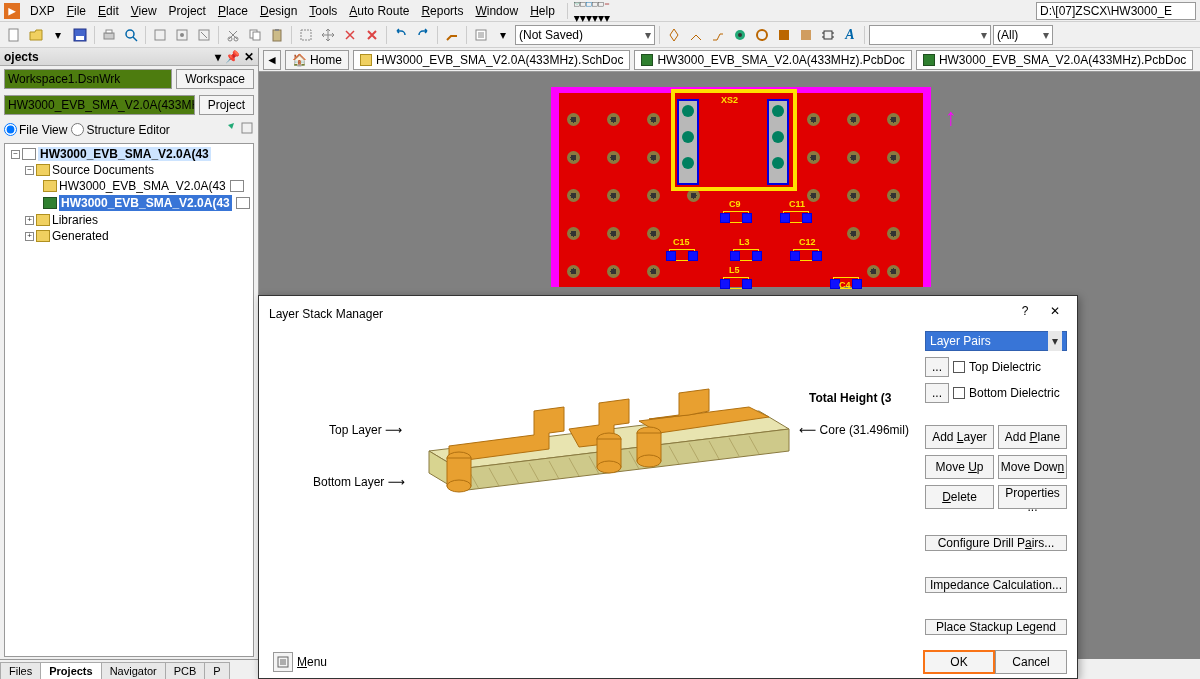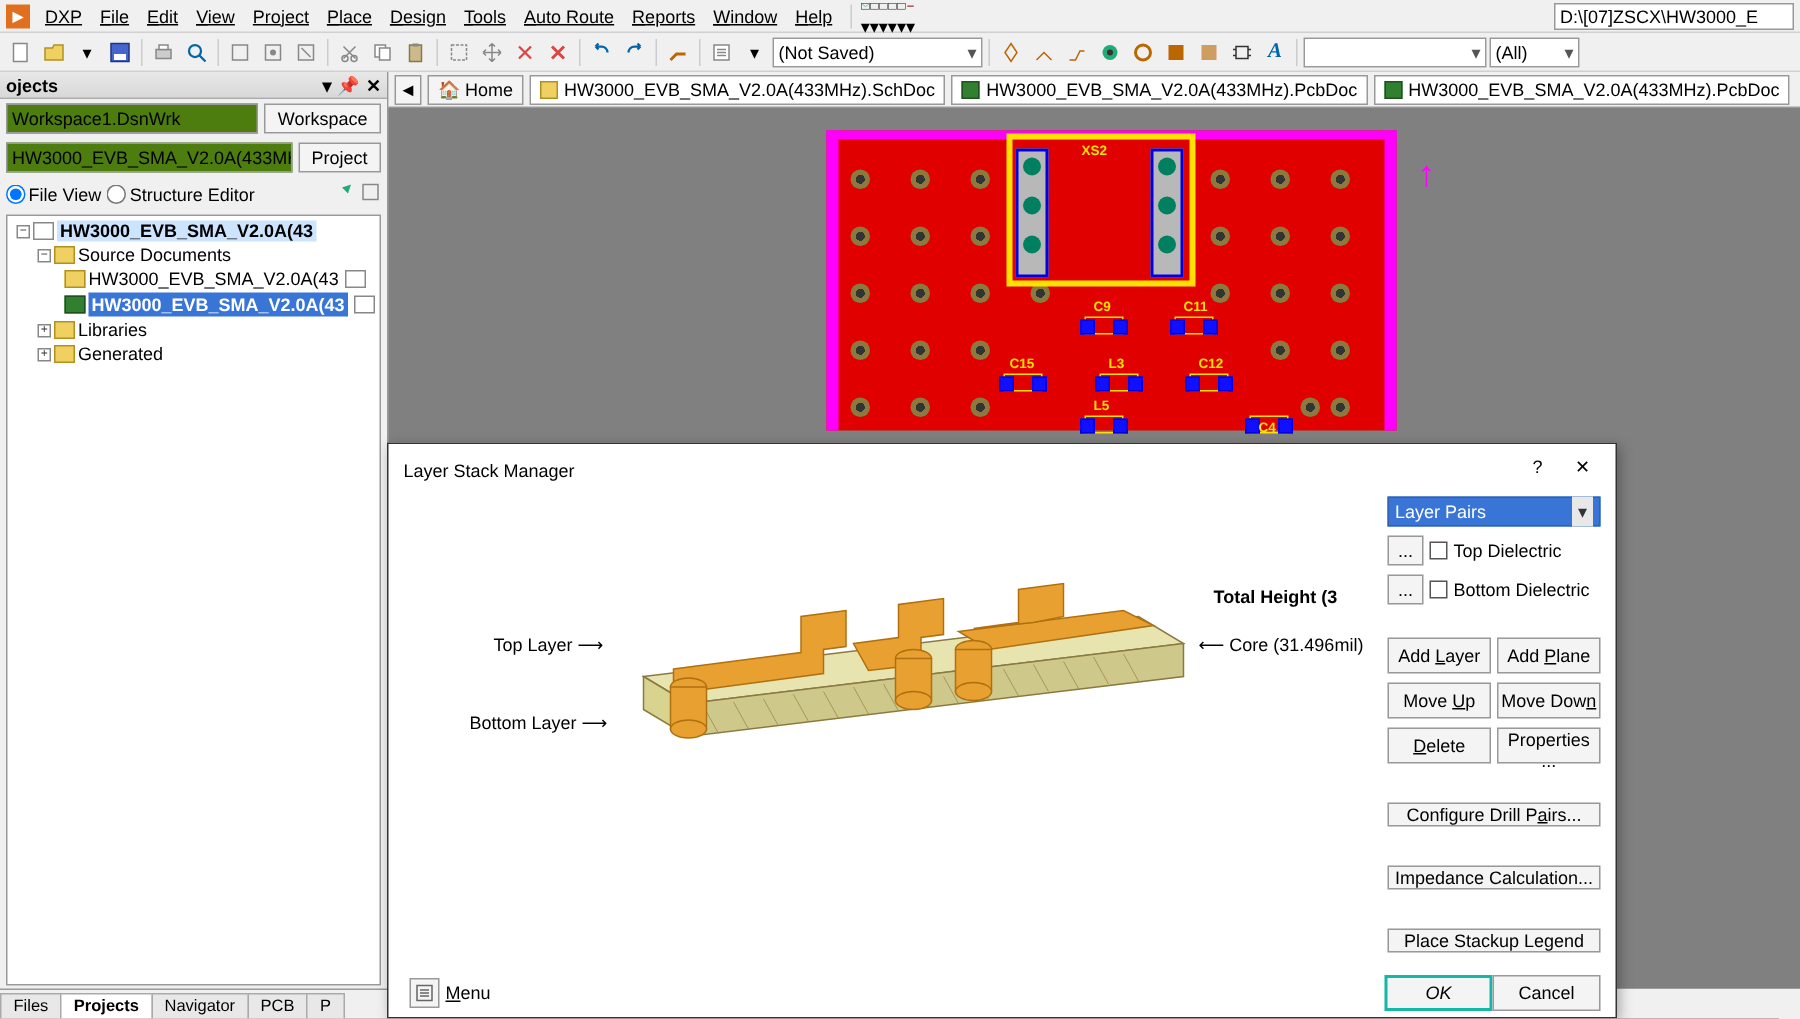"DXP" .menubar .mlabel { text-decoration: underline -> none }
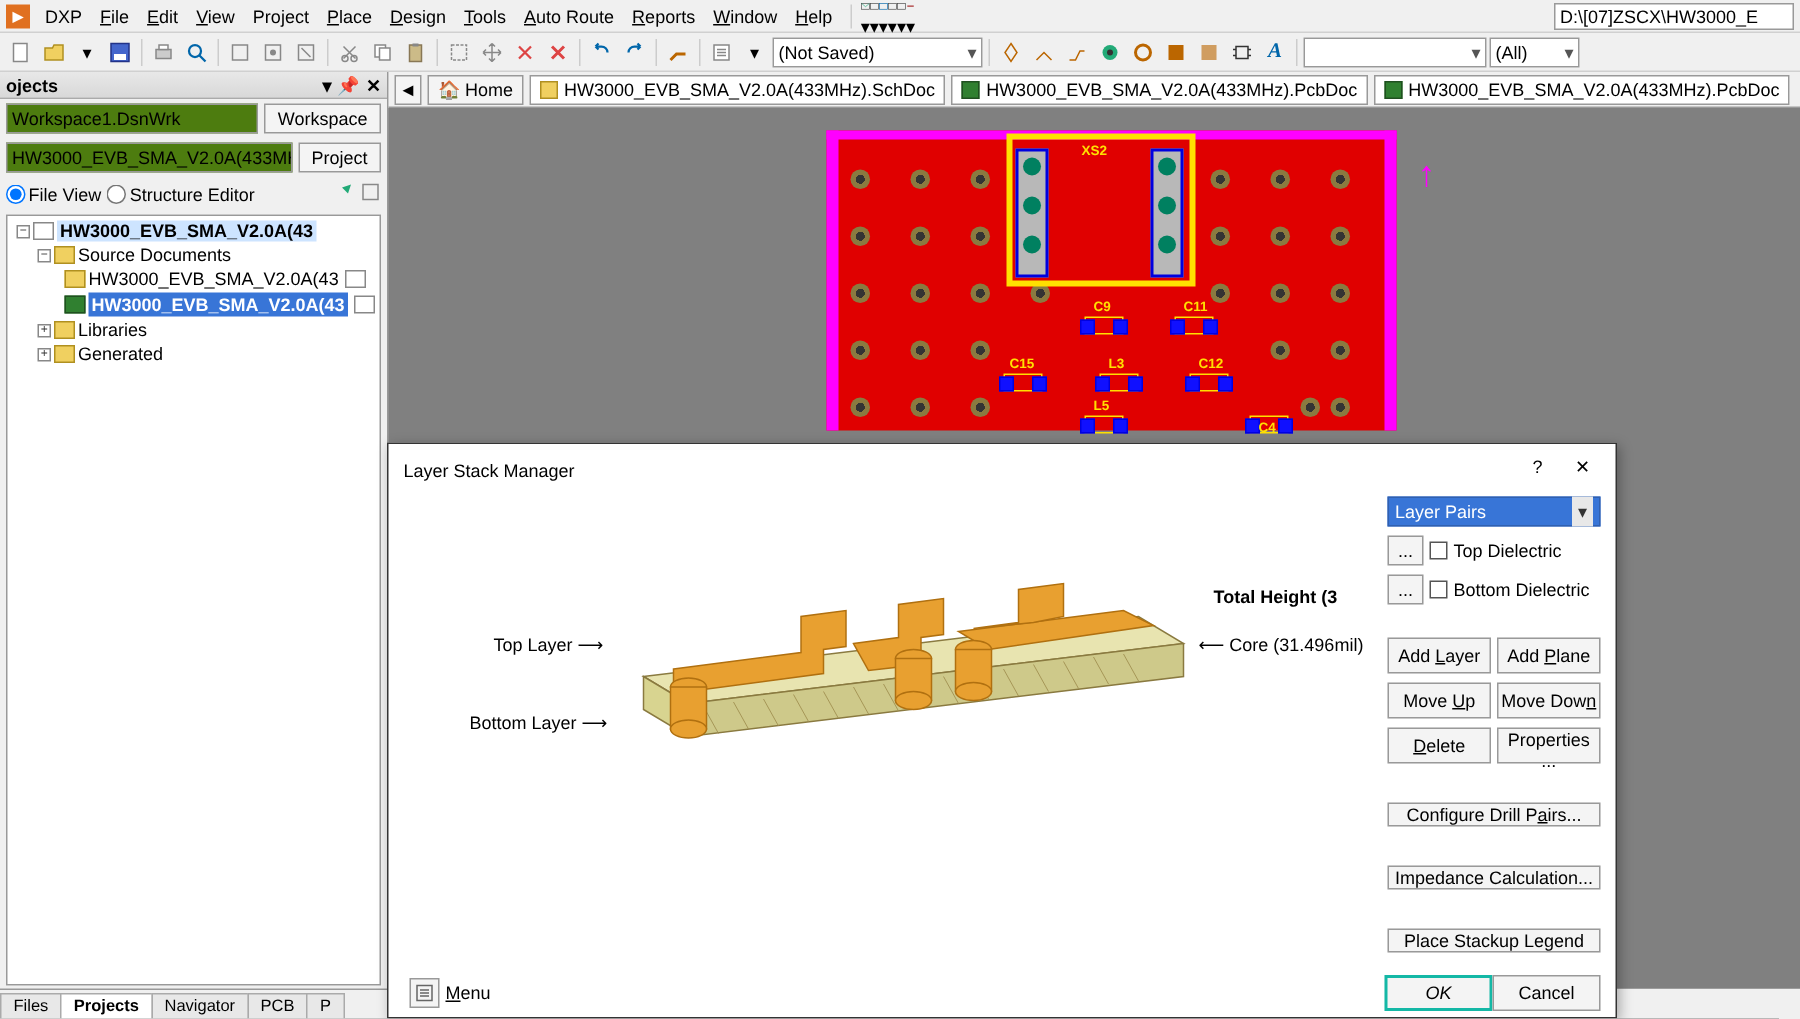"OK" .dlgfoot .fbtn.primary { border: 2px solid #14b8a6 -> 2px solid #f97316; font-style: italic -> none }
